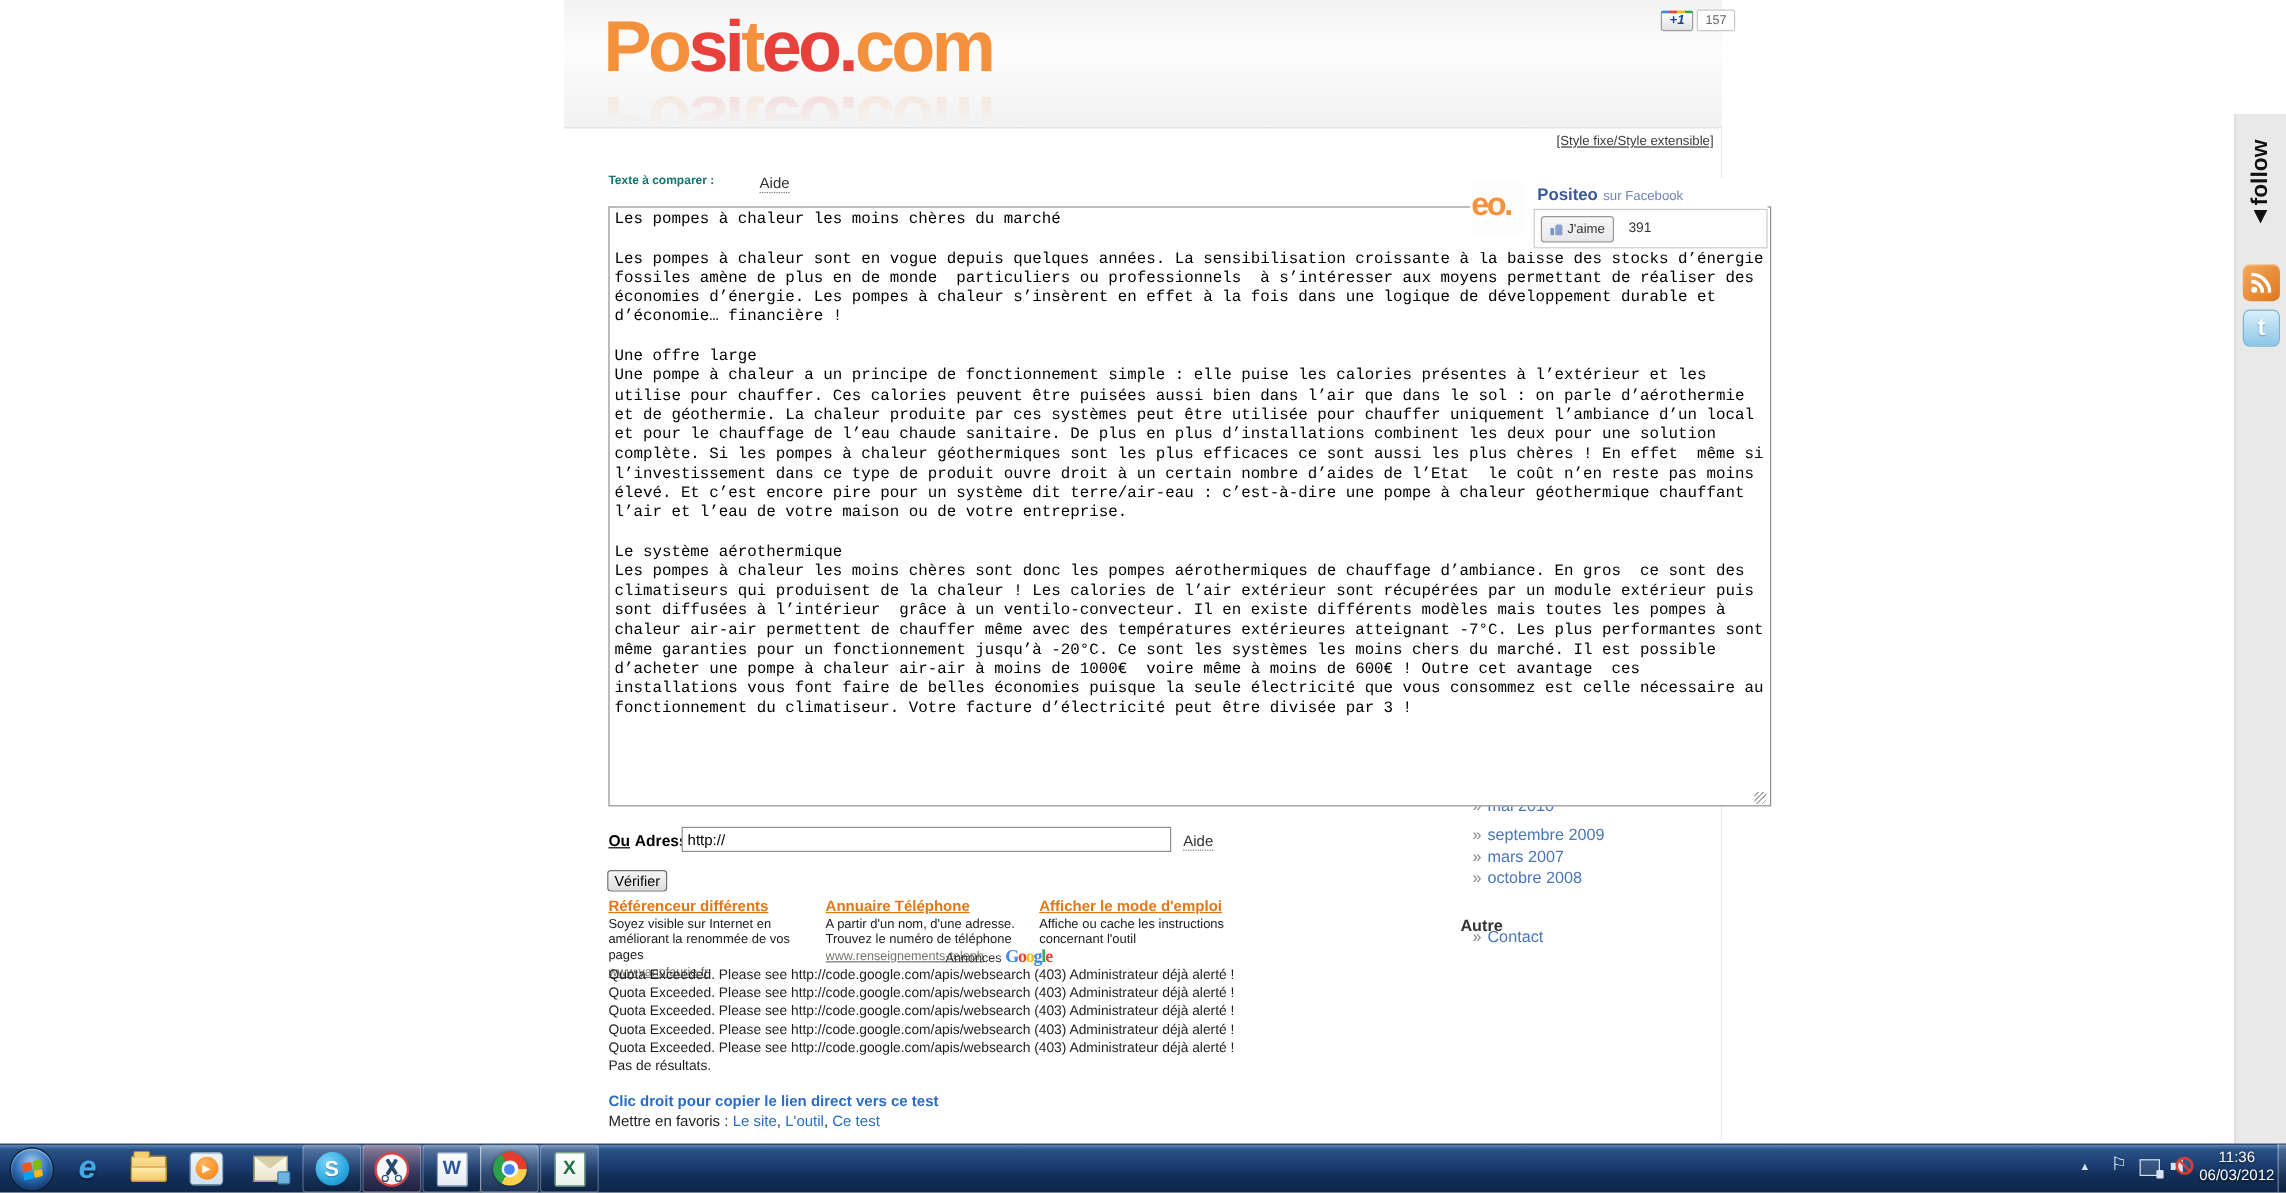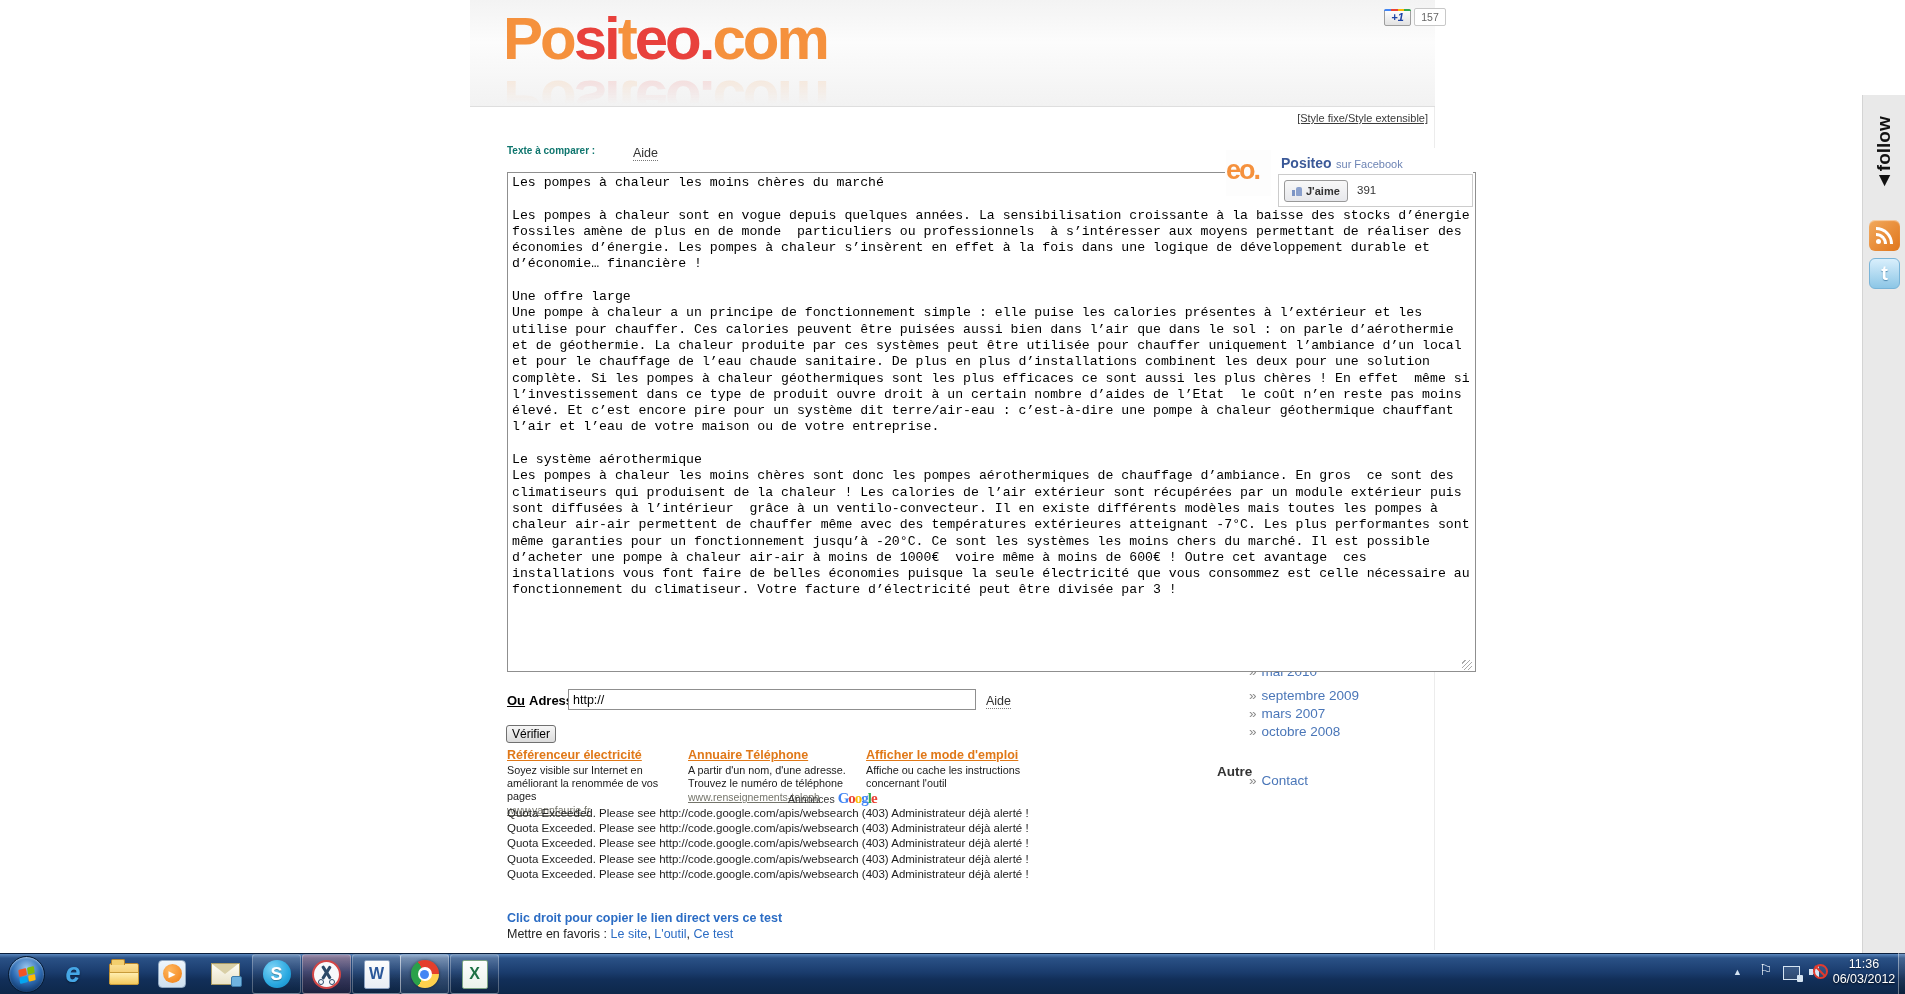"J'aime" .fb-like-btn { font-weight: bold -> normal }
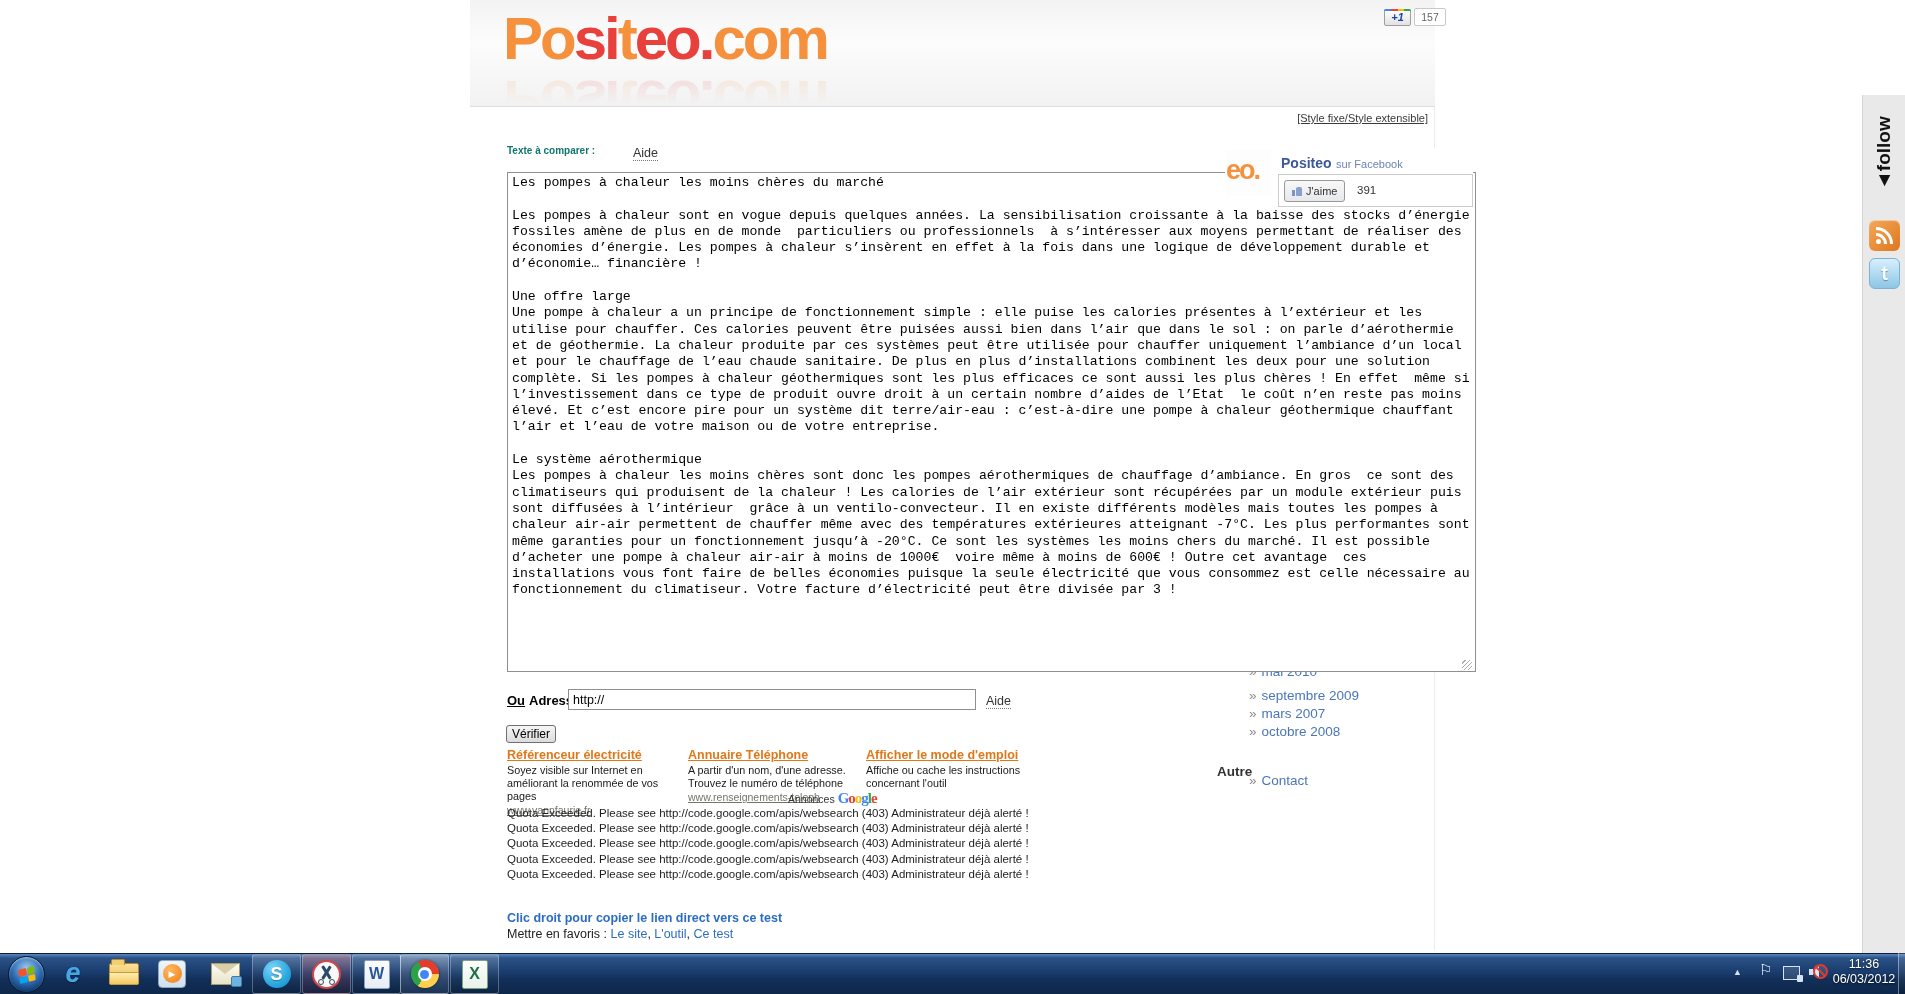"» septembre 2009" .side-item { margin-left: 22px -> none }
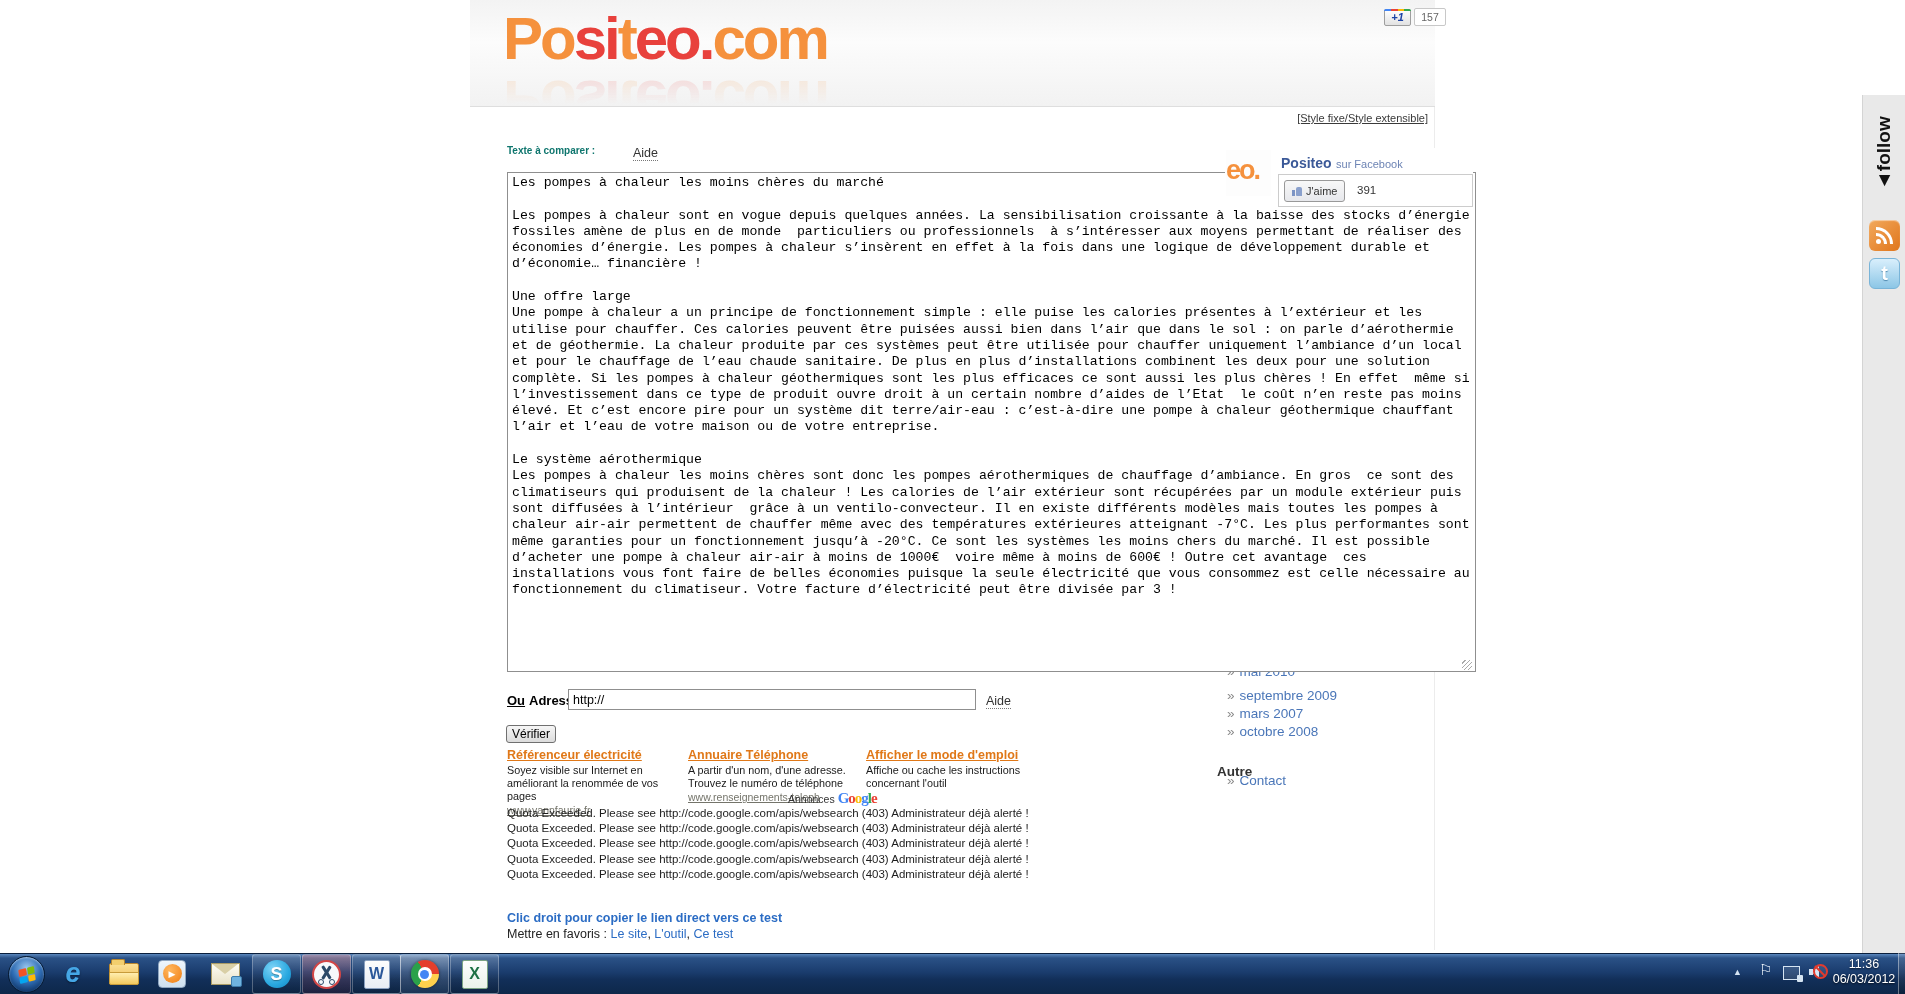"Référenceur électricité" div.ad-title { text: électricité -> différents }
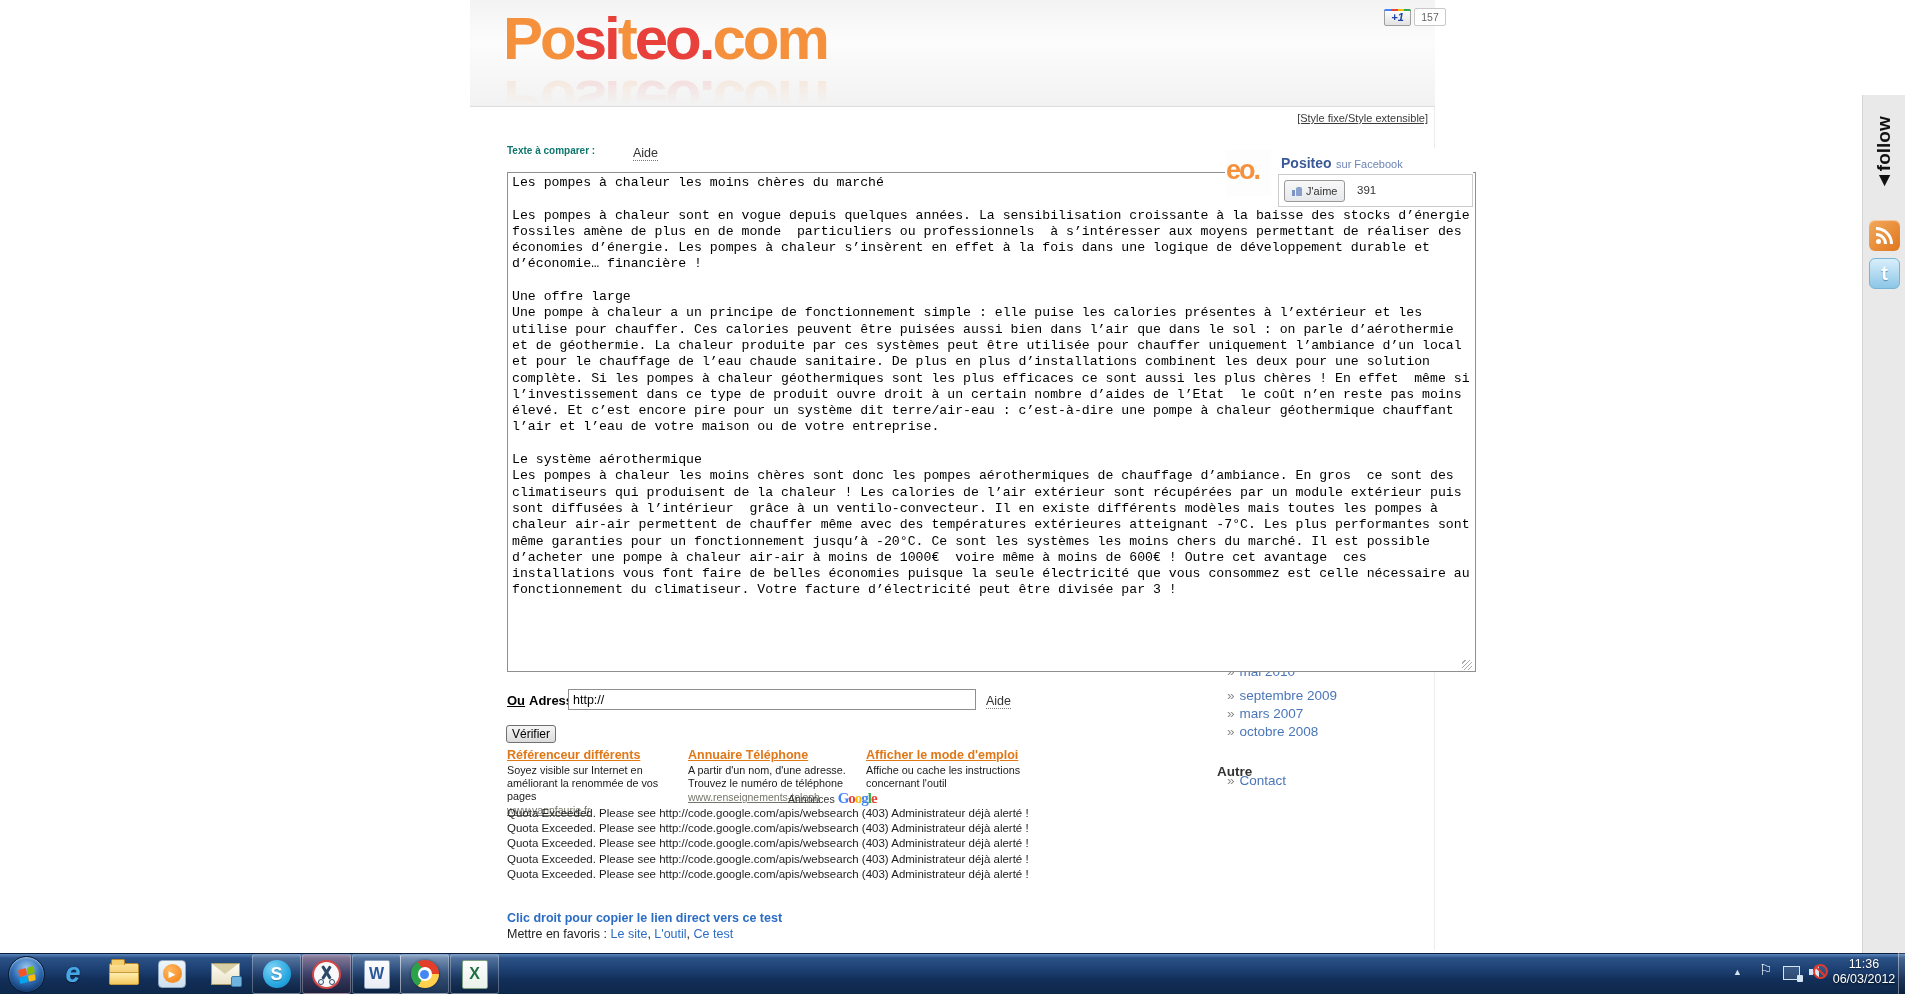"Pas de résultats." div.no-results { html: none -> <div>Pas de résultats.</div> }
